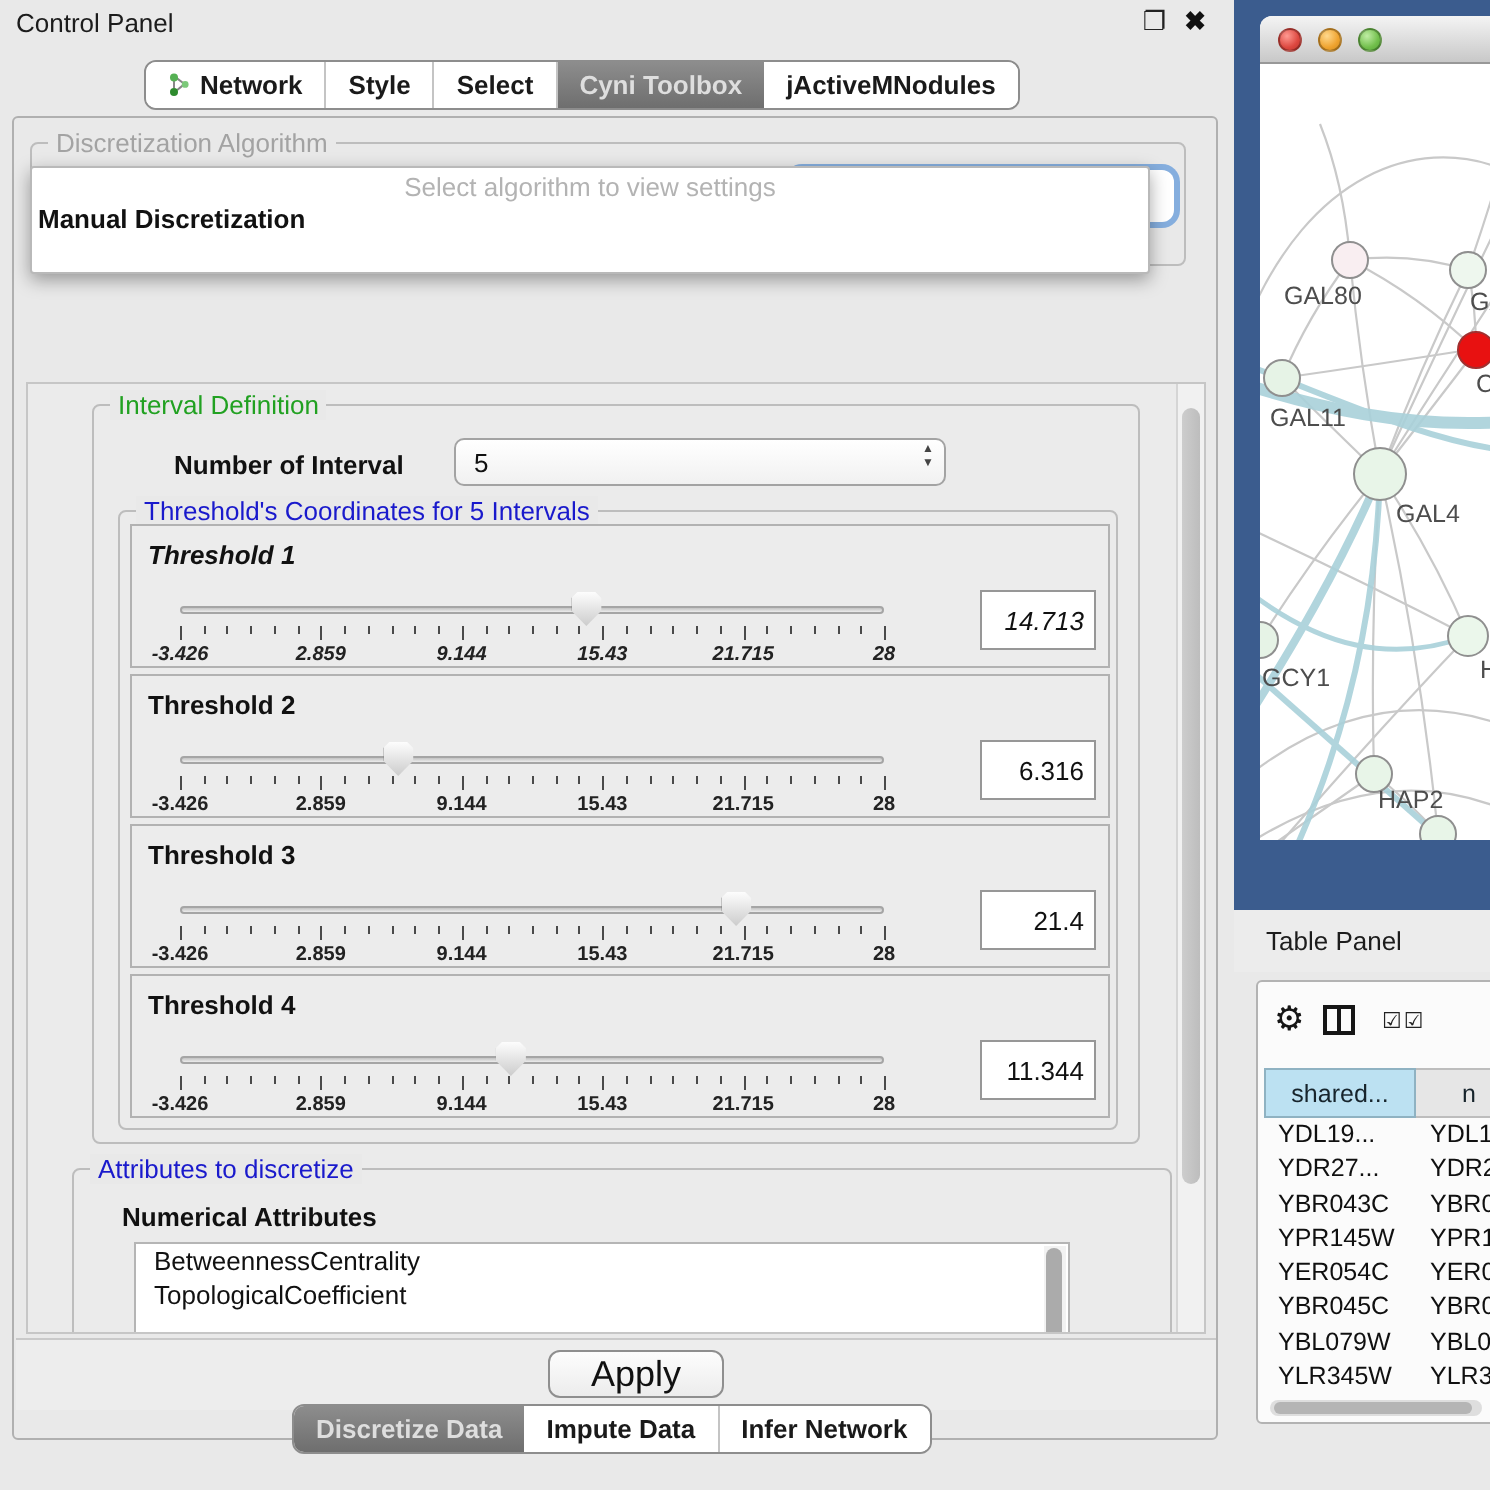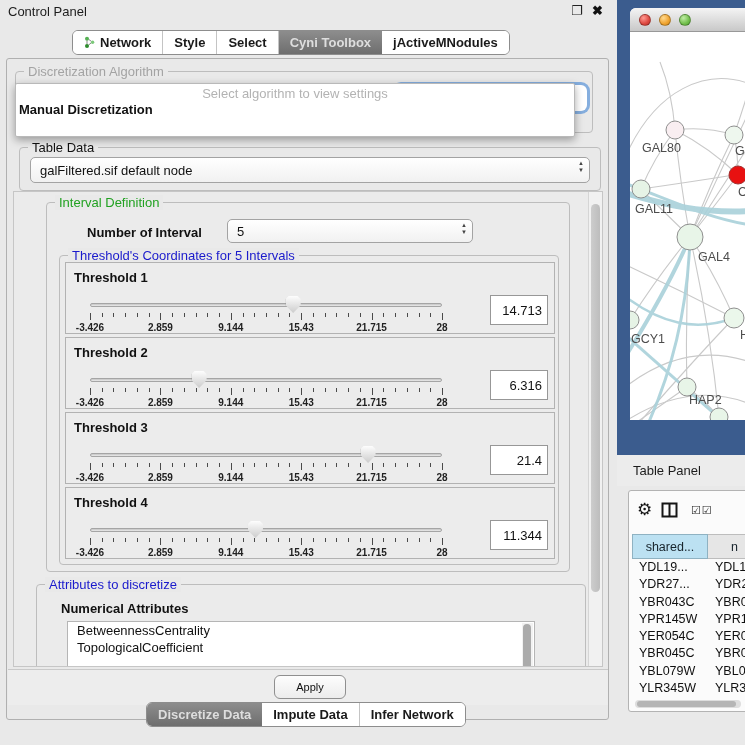"Table Data" div.group { html: <div> <span>Table Data</span> <div> <span>galFiltered.sif default node</span> <span>▲<span>▼</span></span> </div> </div> -> none }
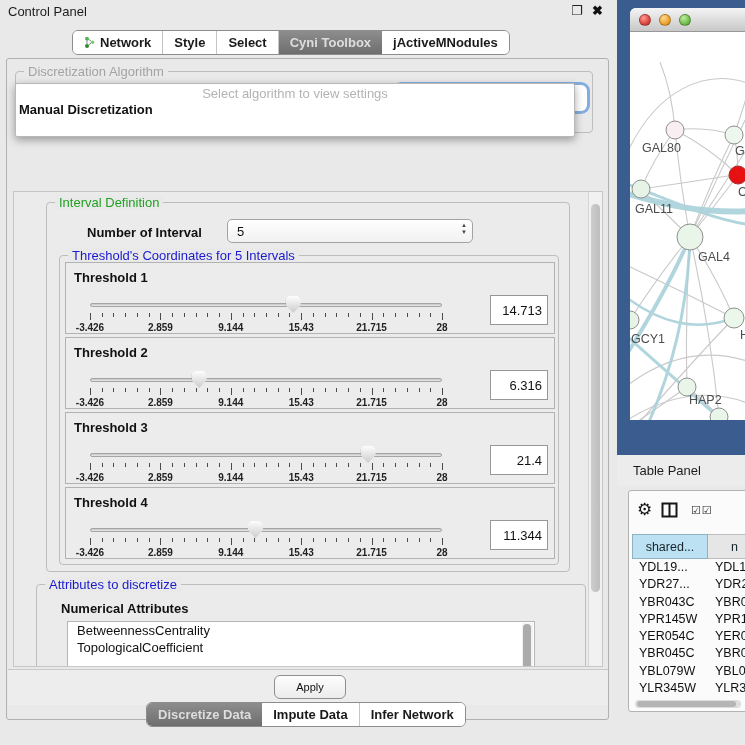"Threshold 1" .thr-panel:nth-of-type(1) { font-style: none -> italic }
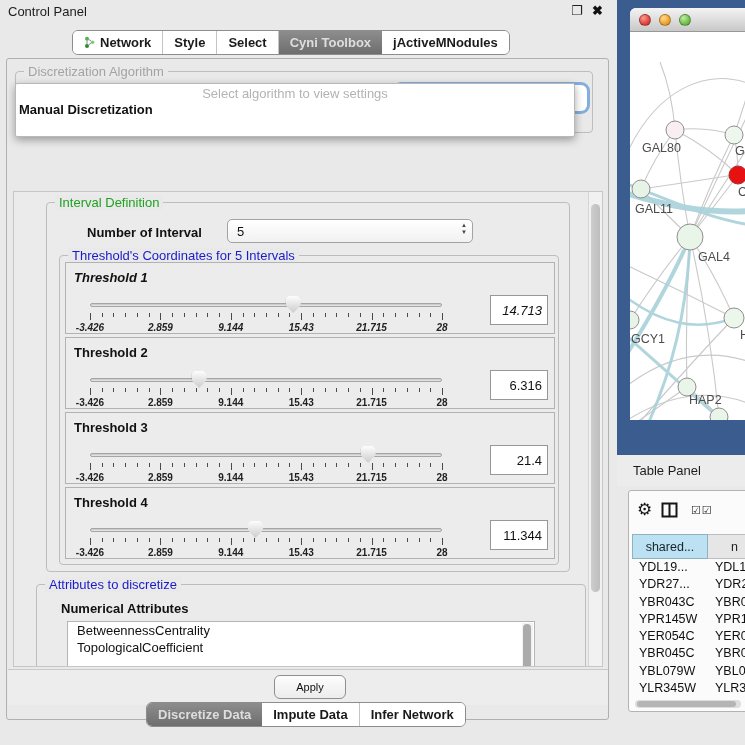"Apply" .apply-btn { font-size: 11px -> 18px; width: 72px -> 88px }
